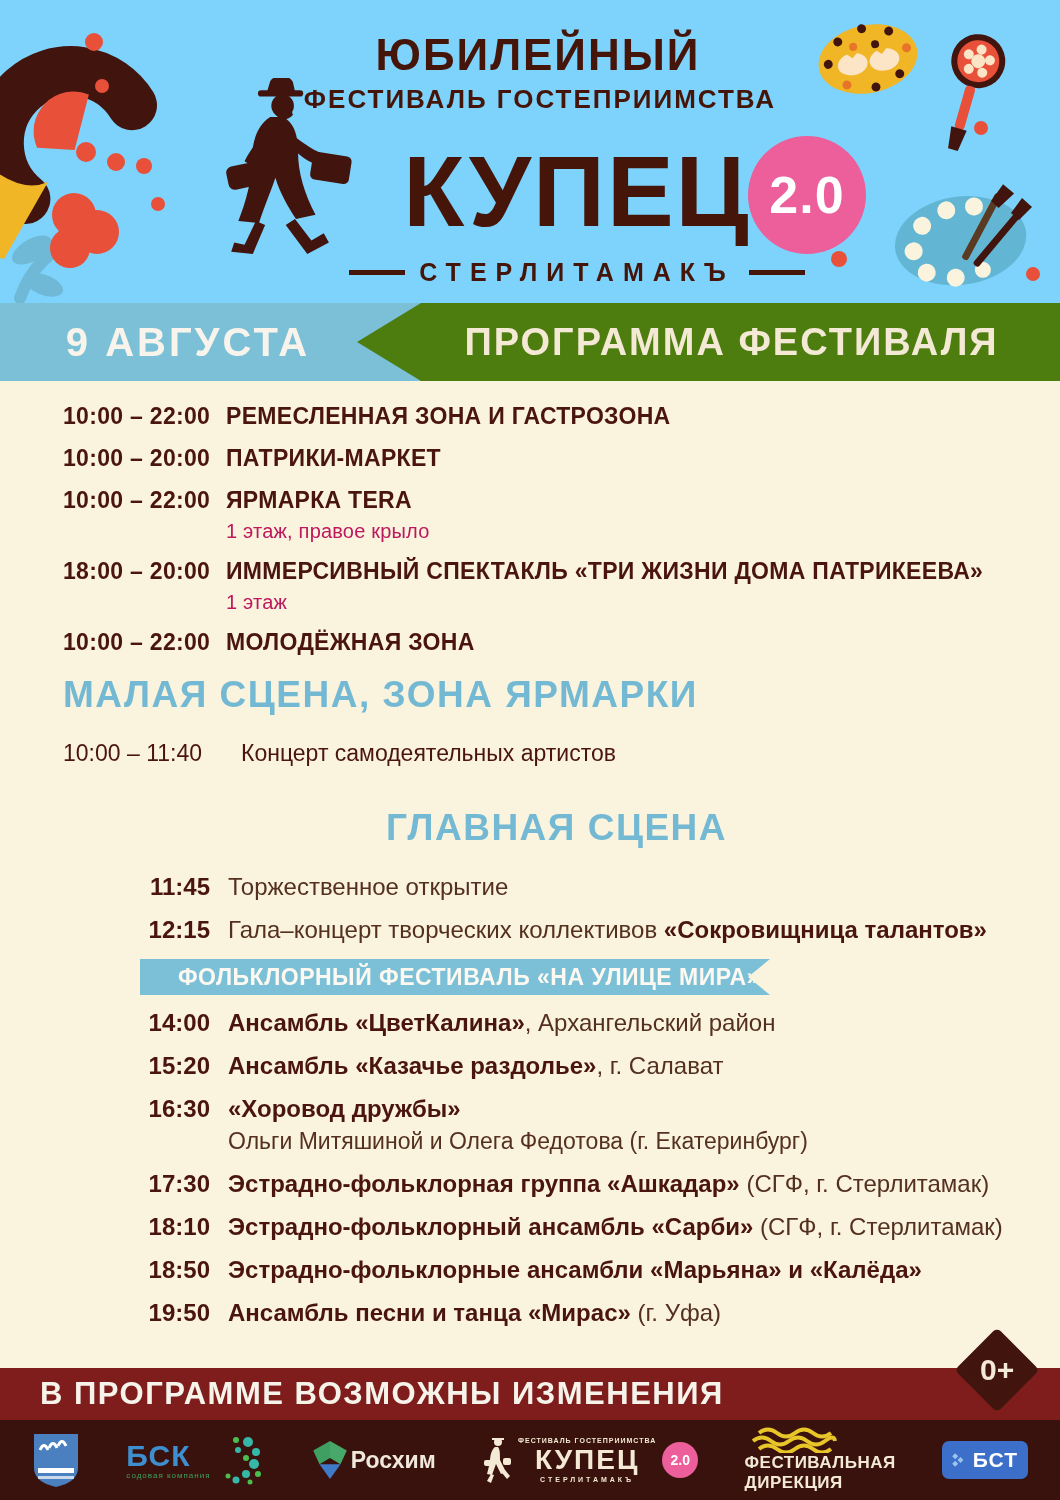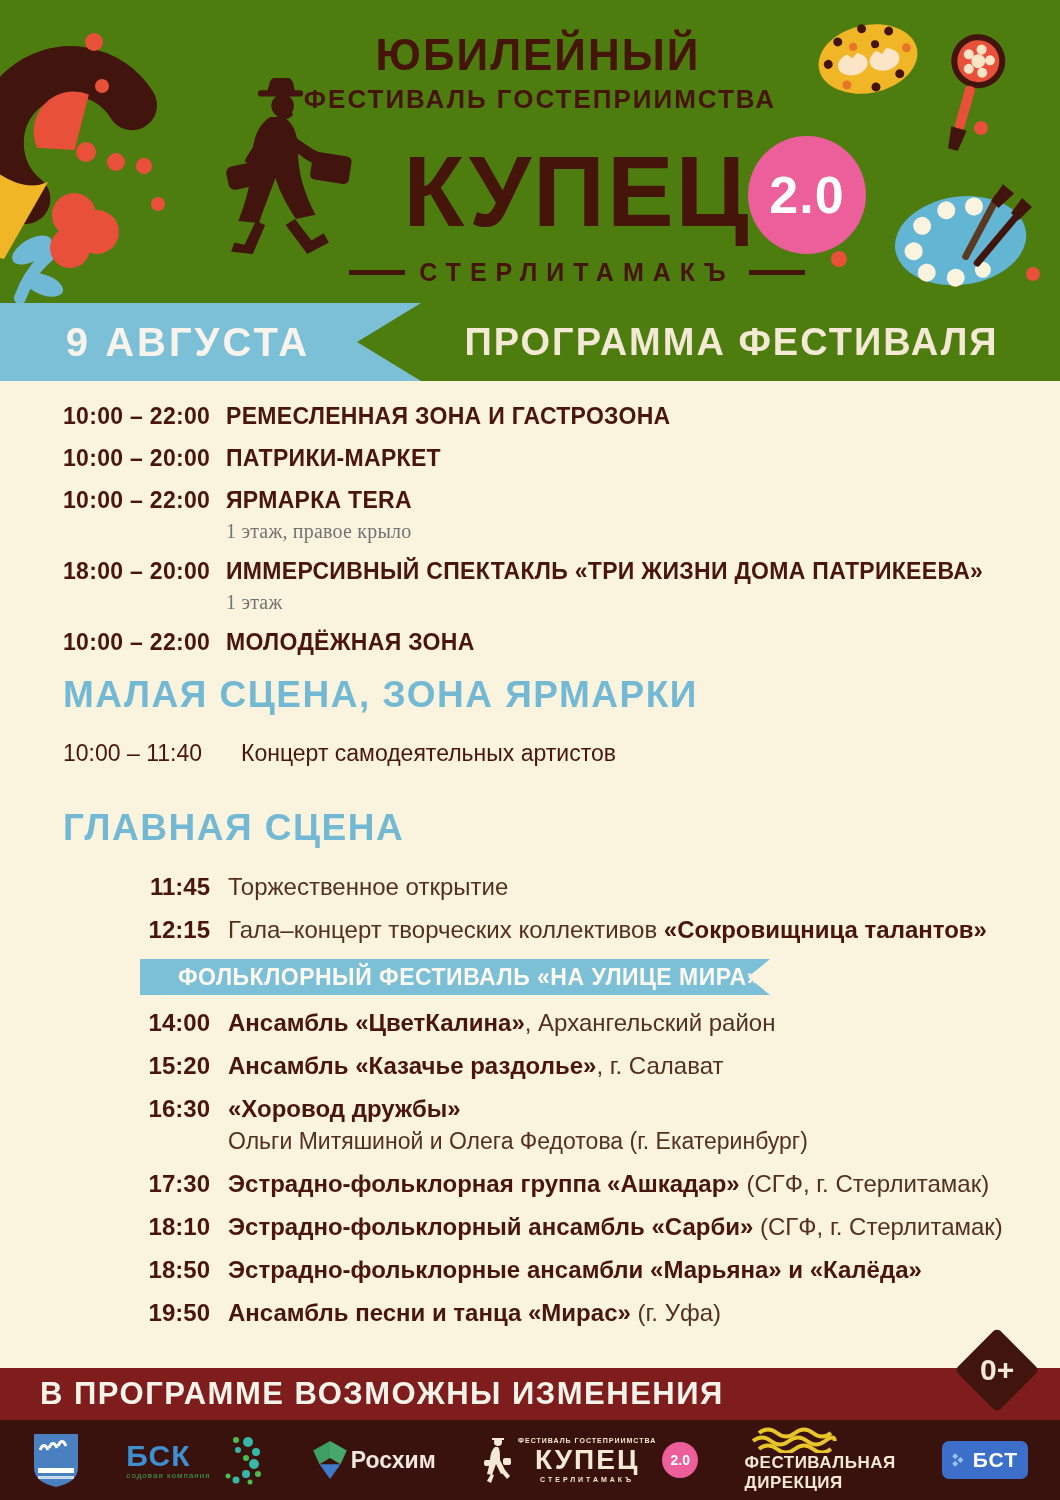"ЮБИЛЕЙНЫЙ" .header { background: #4d7c0f -> #7dd3fc }
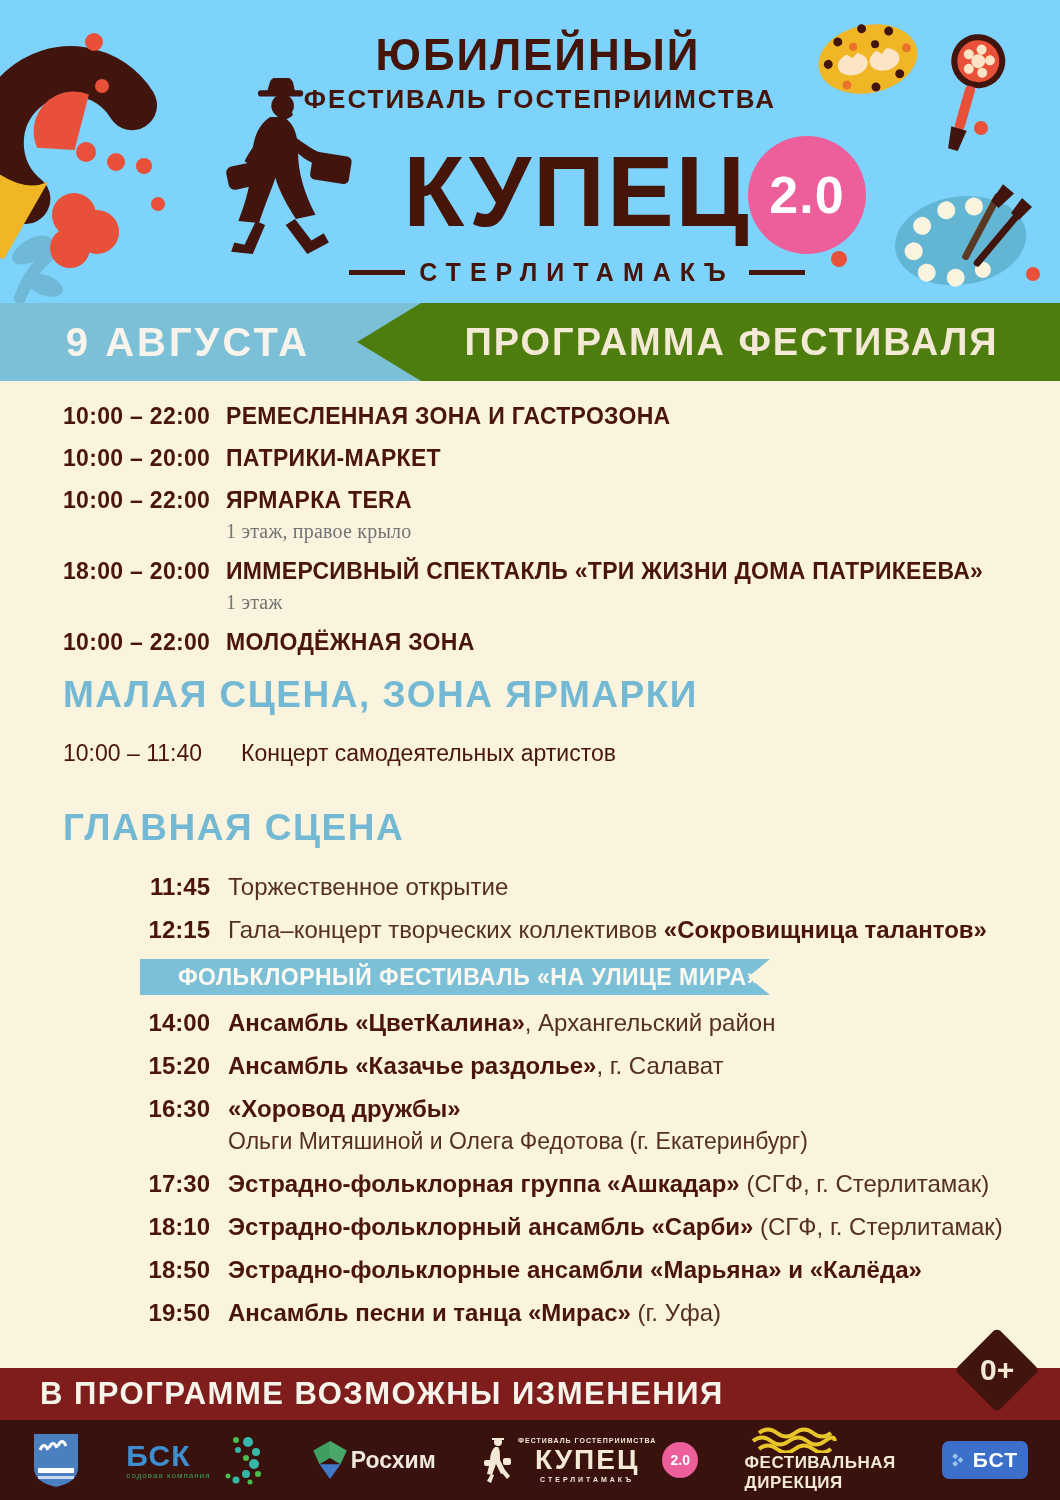"1 этаж, правое крыло" .z-note { color: #737373 -> #be185d; font-family: Liberation Serif, serif -> none }
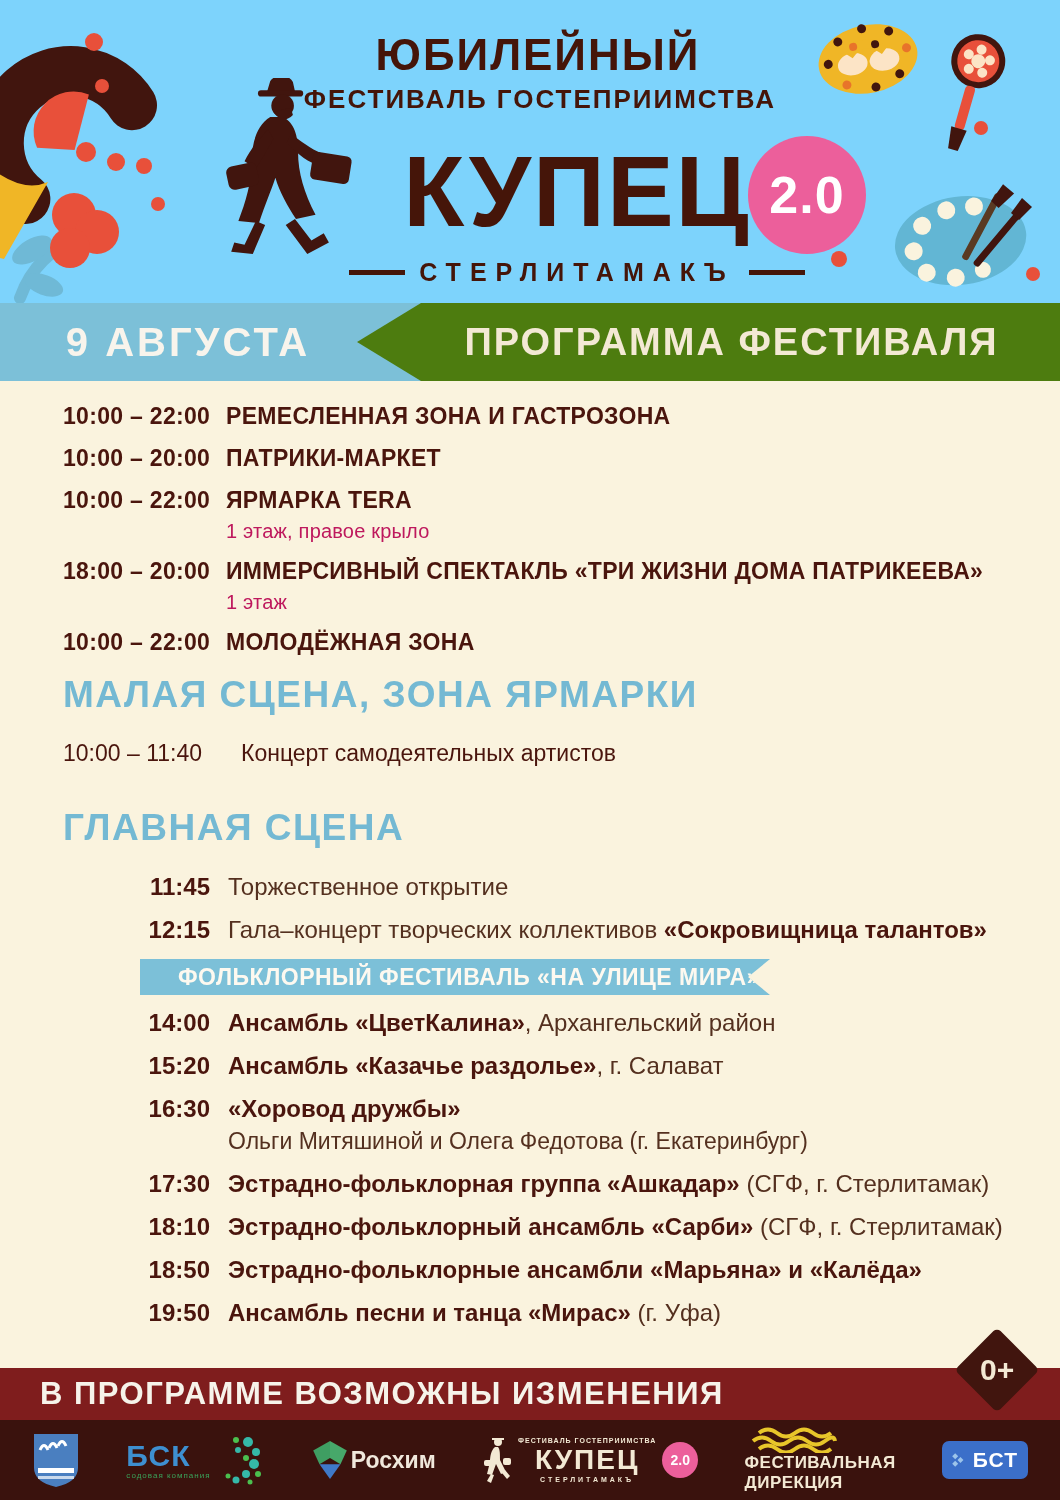"ГЛАВНАЯ СЦЕНА" div.stage-heading { text-align: none -> center }
